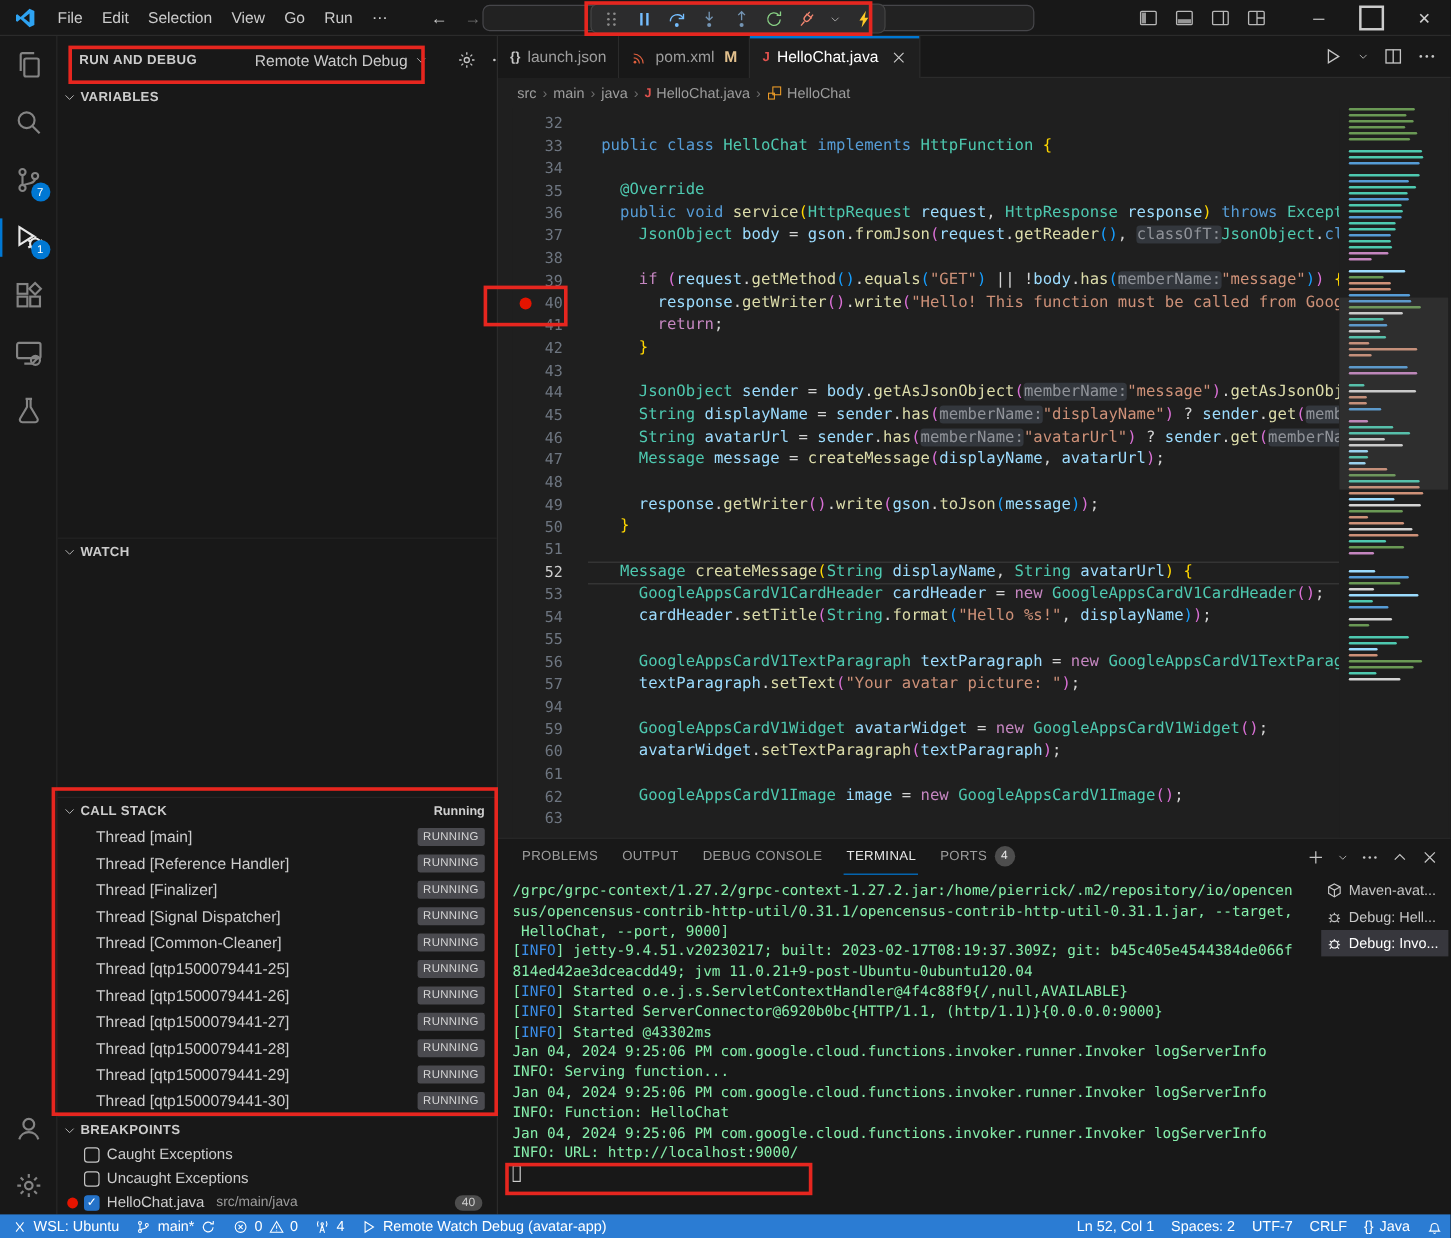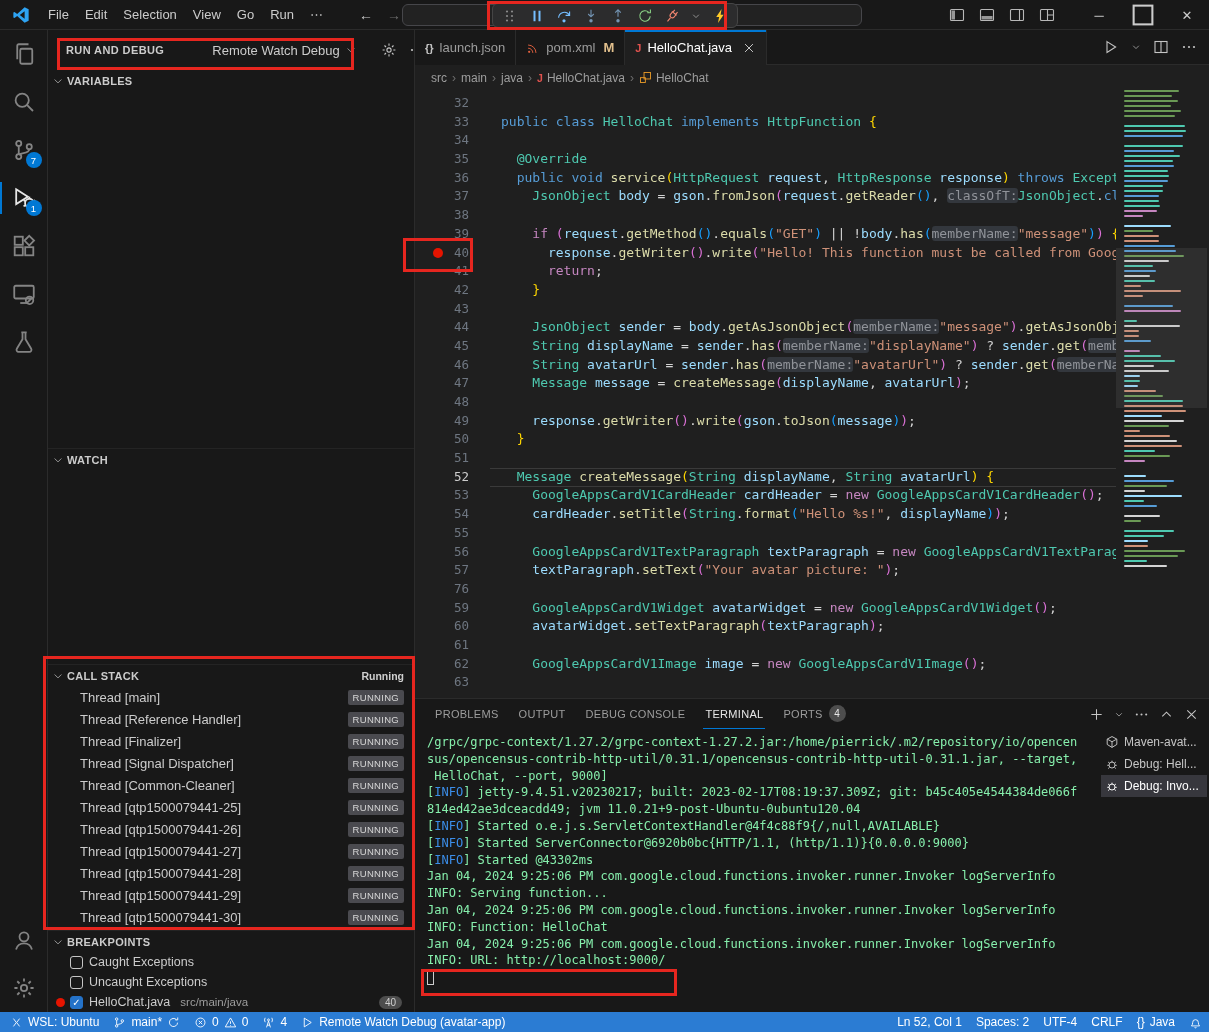"76" div.gnum { text: 76 -> 94 }
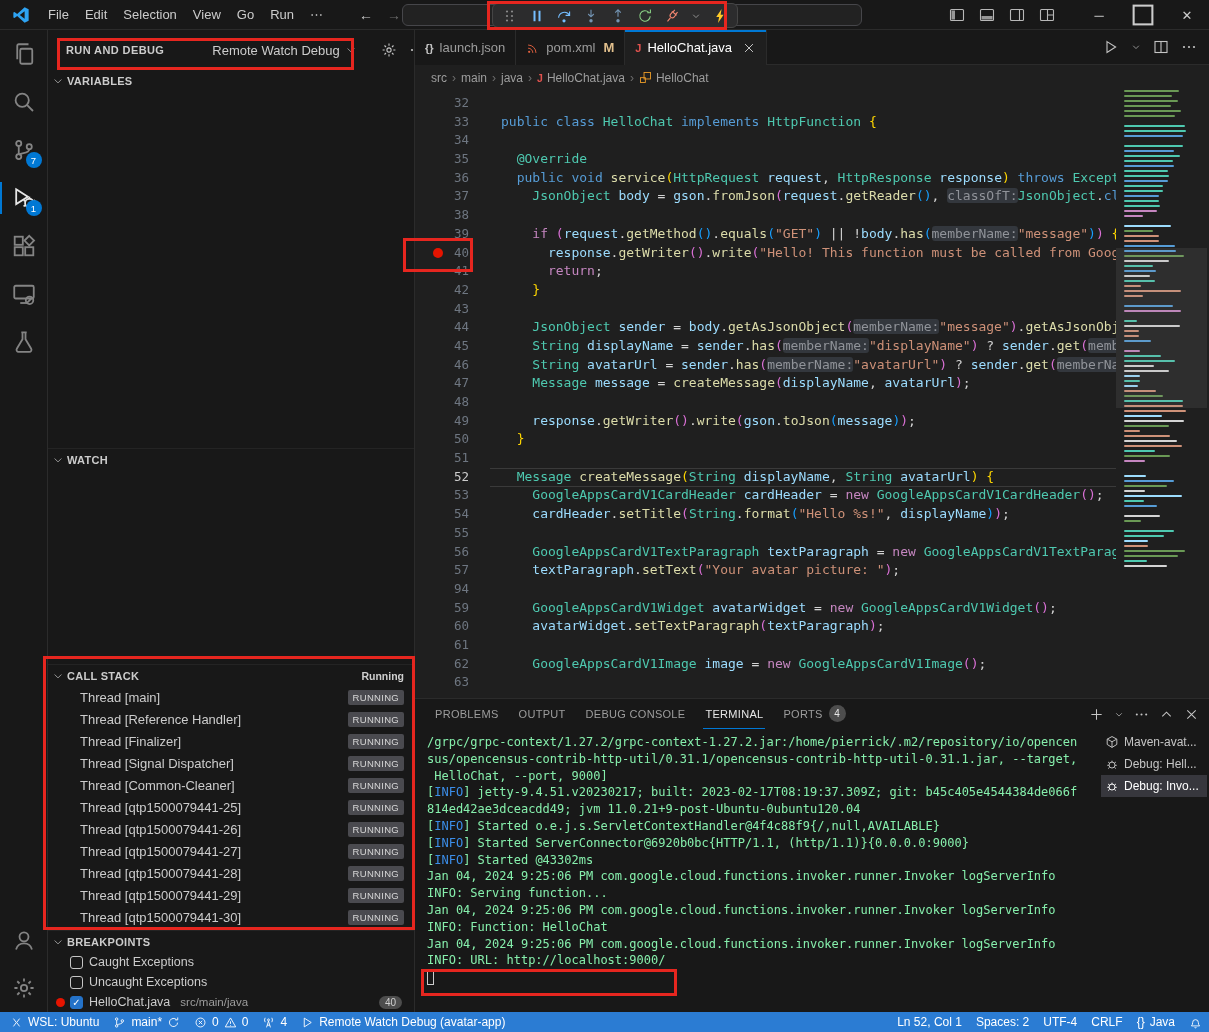"UTF-4" span.sb-seg { text: UTF-4 -> UTF-7 }
